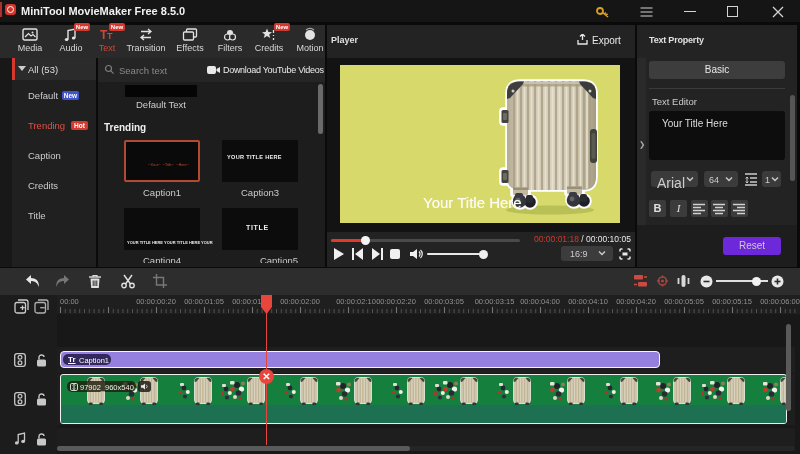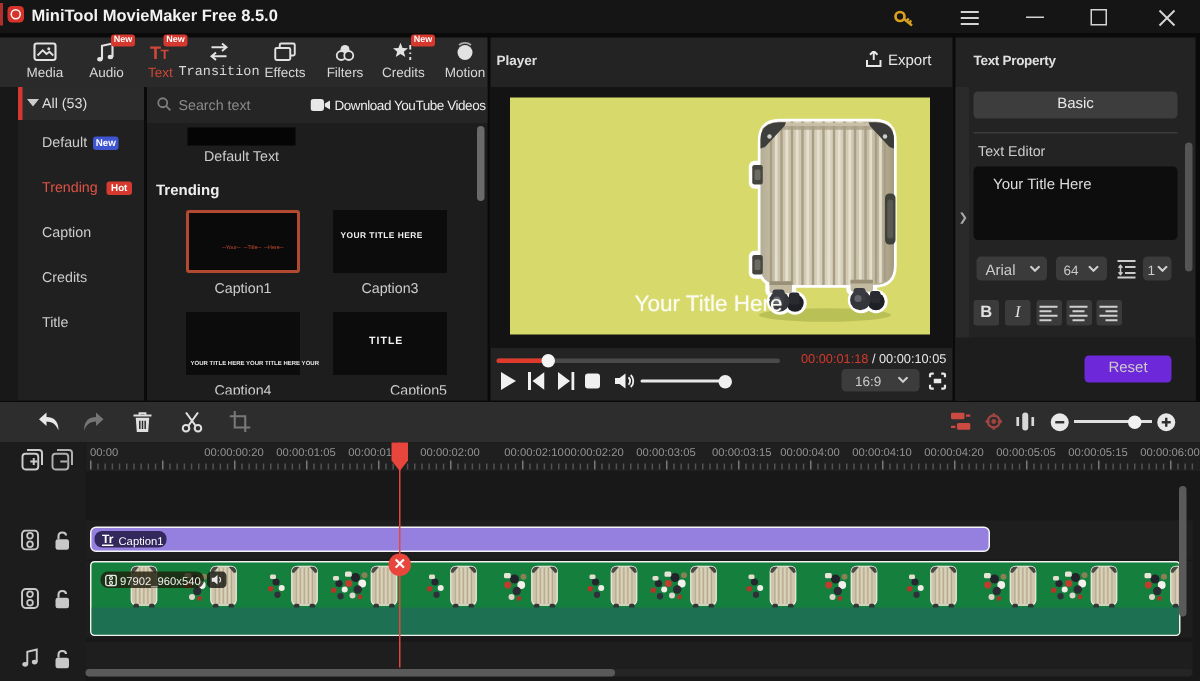"Transition" div.abs { font-family: Liberation Mono, monospace -> none }
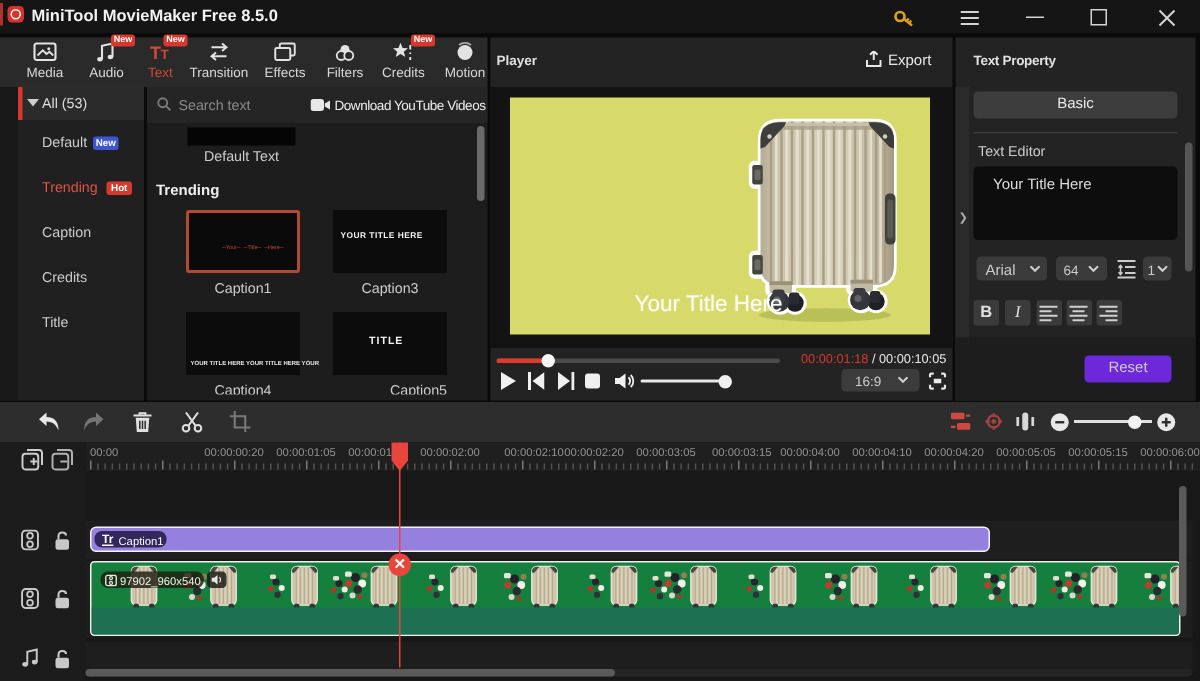"Arial" div.abs { font-size: 10px -> 14px }
